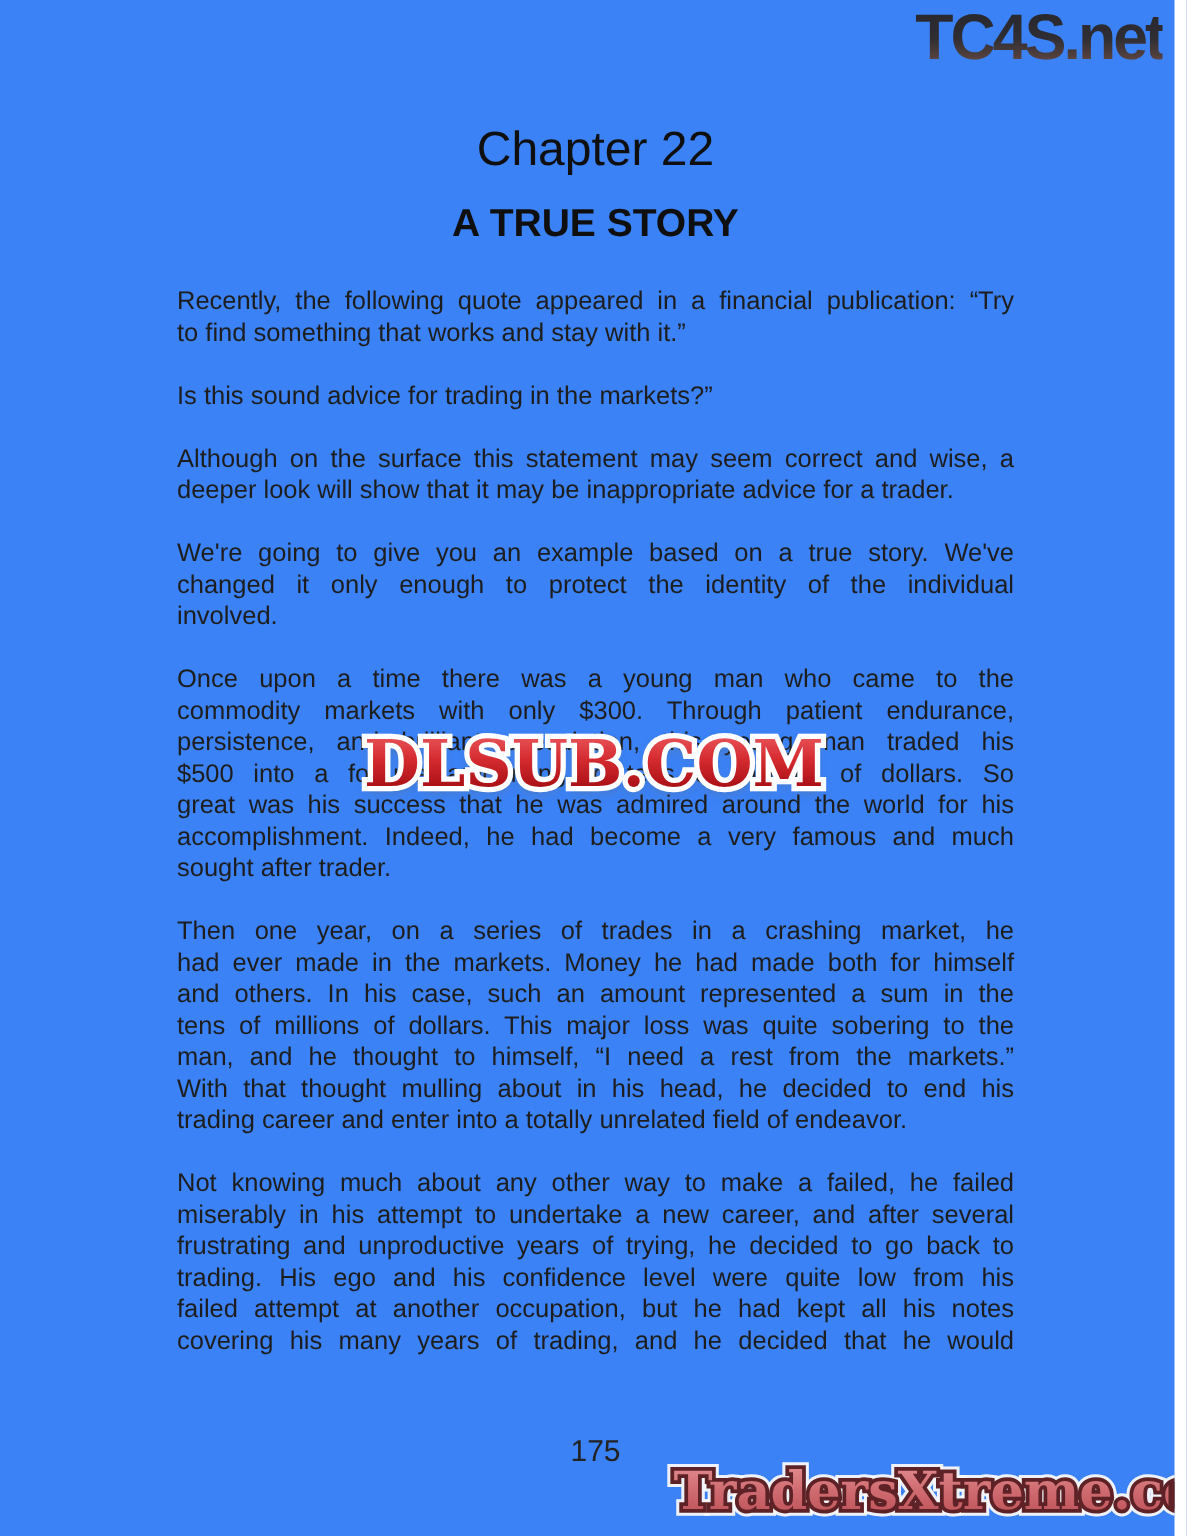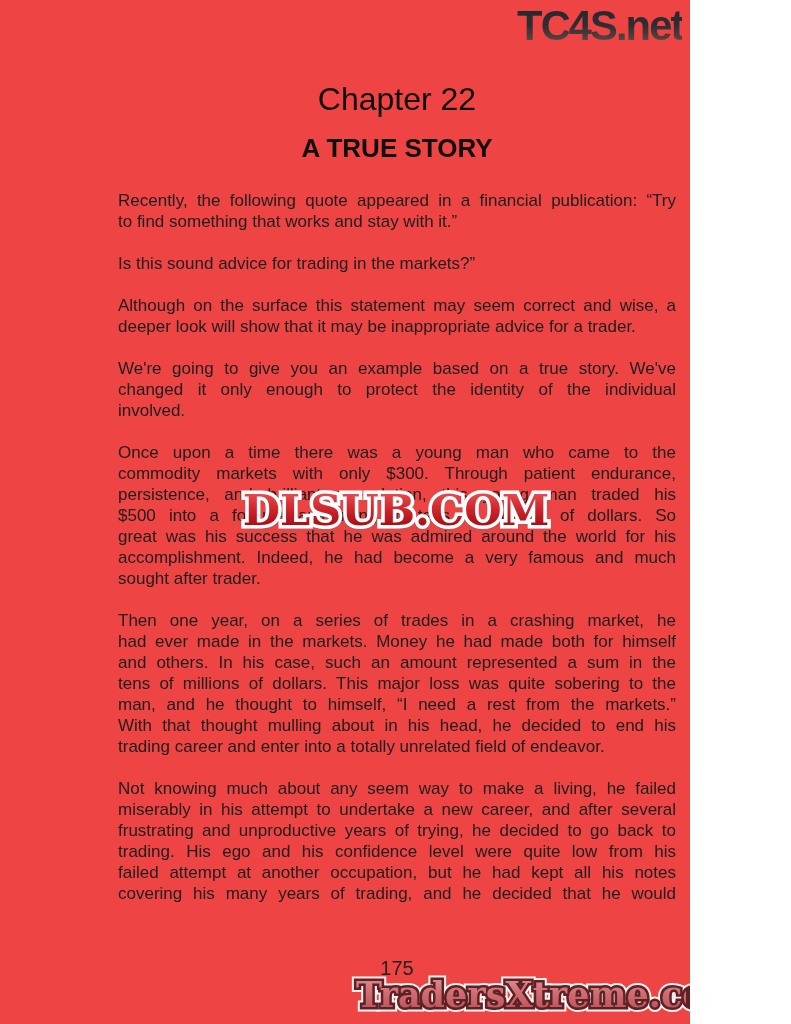"TC4S.net" .page { background: #ef4444 -> #3b82f6; width: 690px -> 783px }
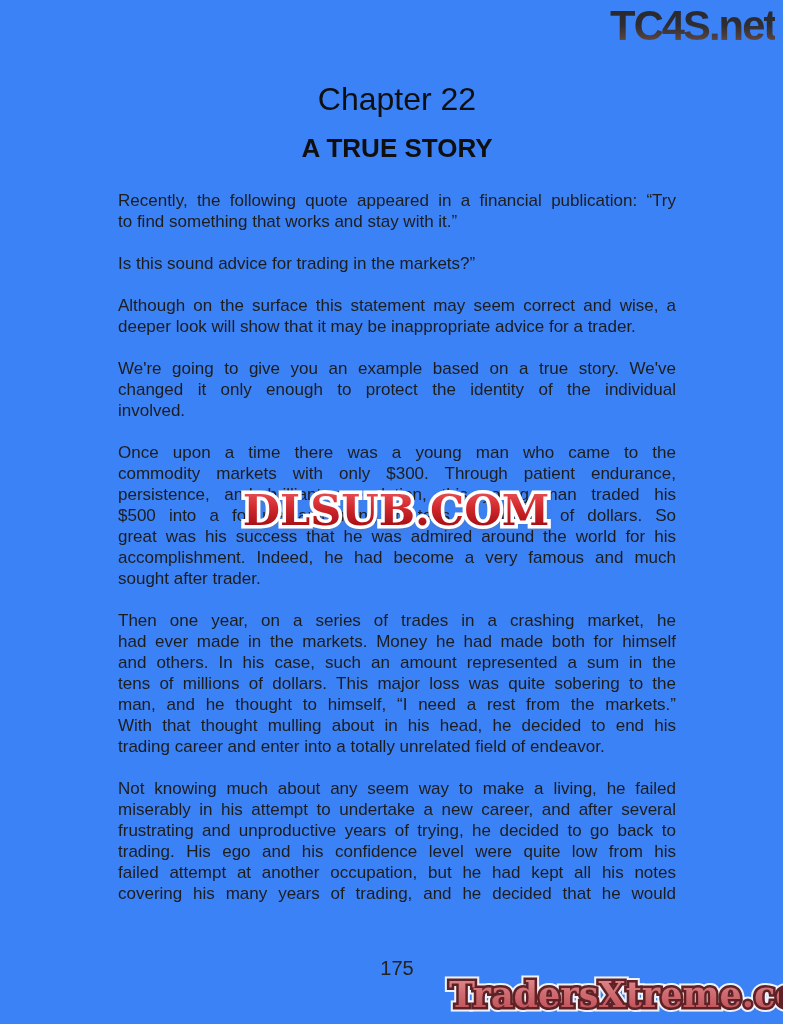"Not knowing much about any" div.line { text: seem way to make a living -> other way to make a failed }
